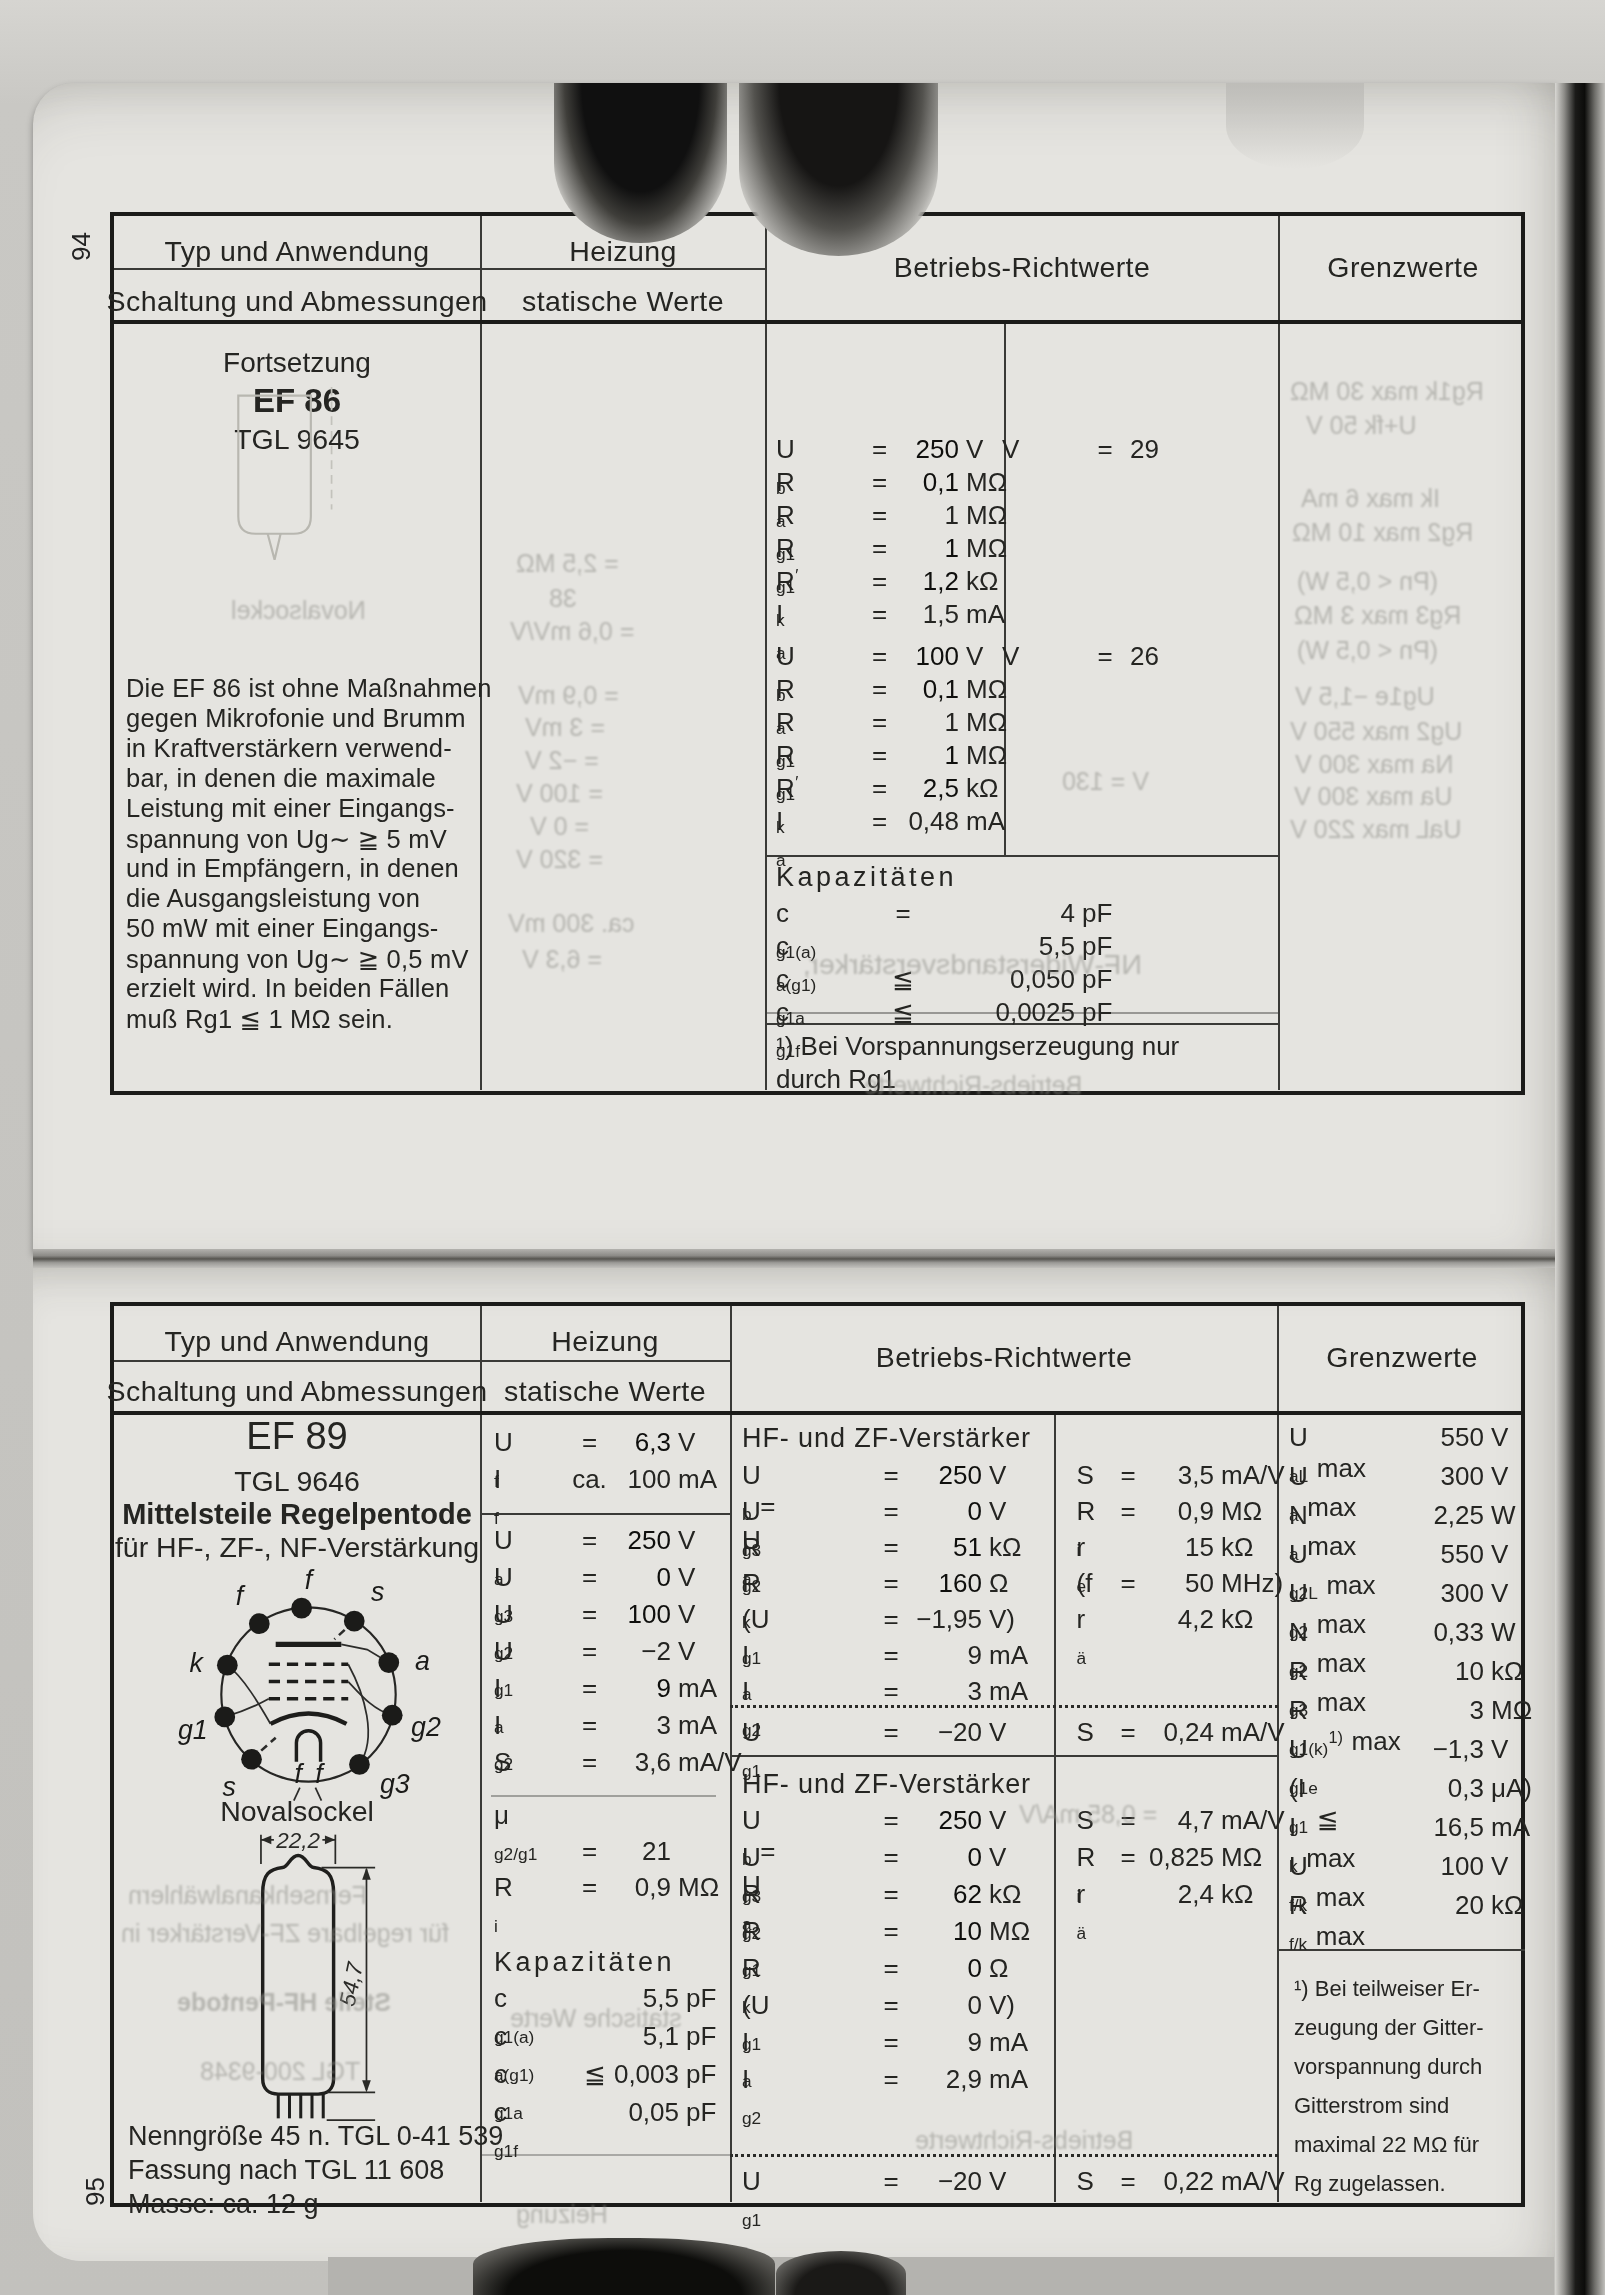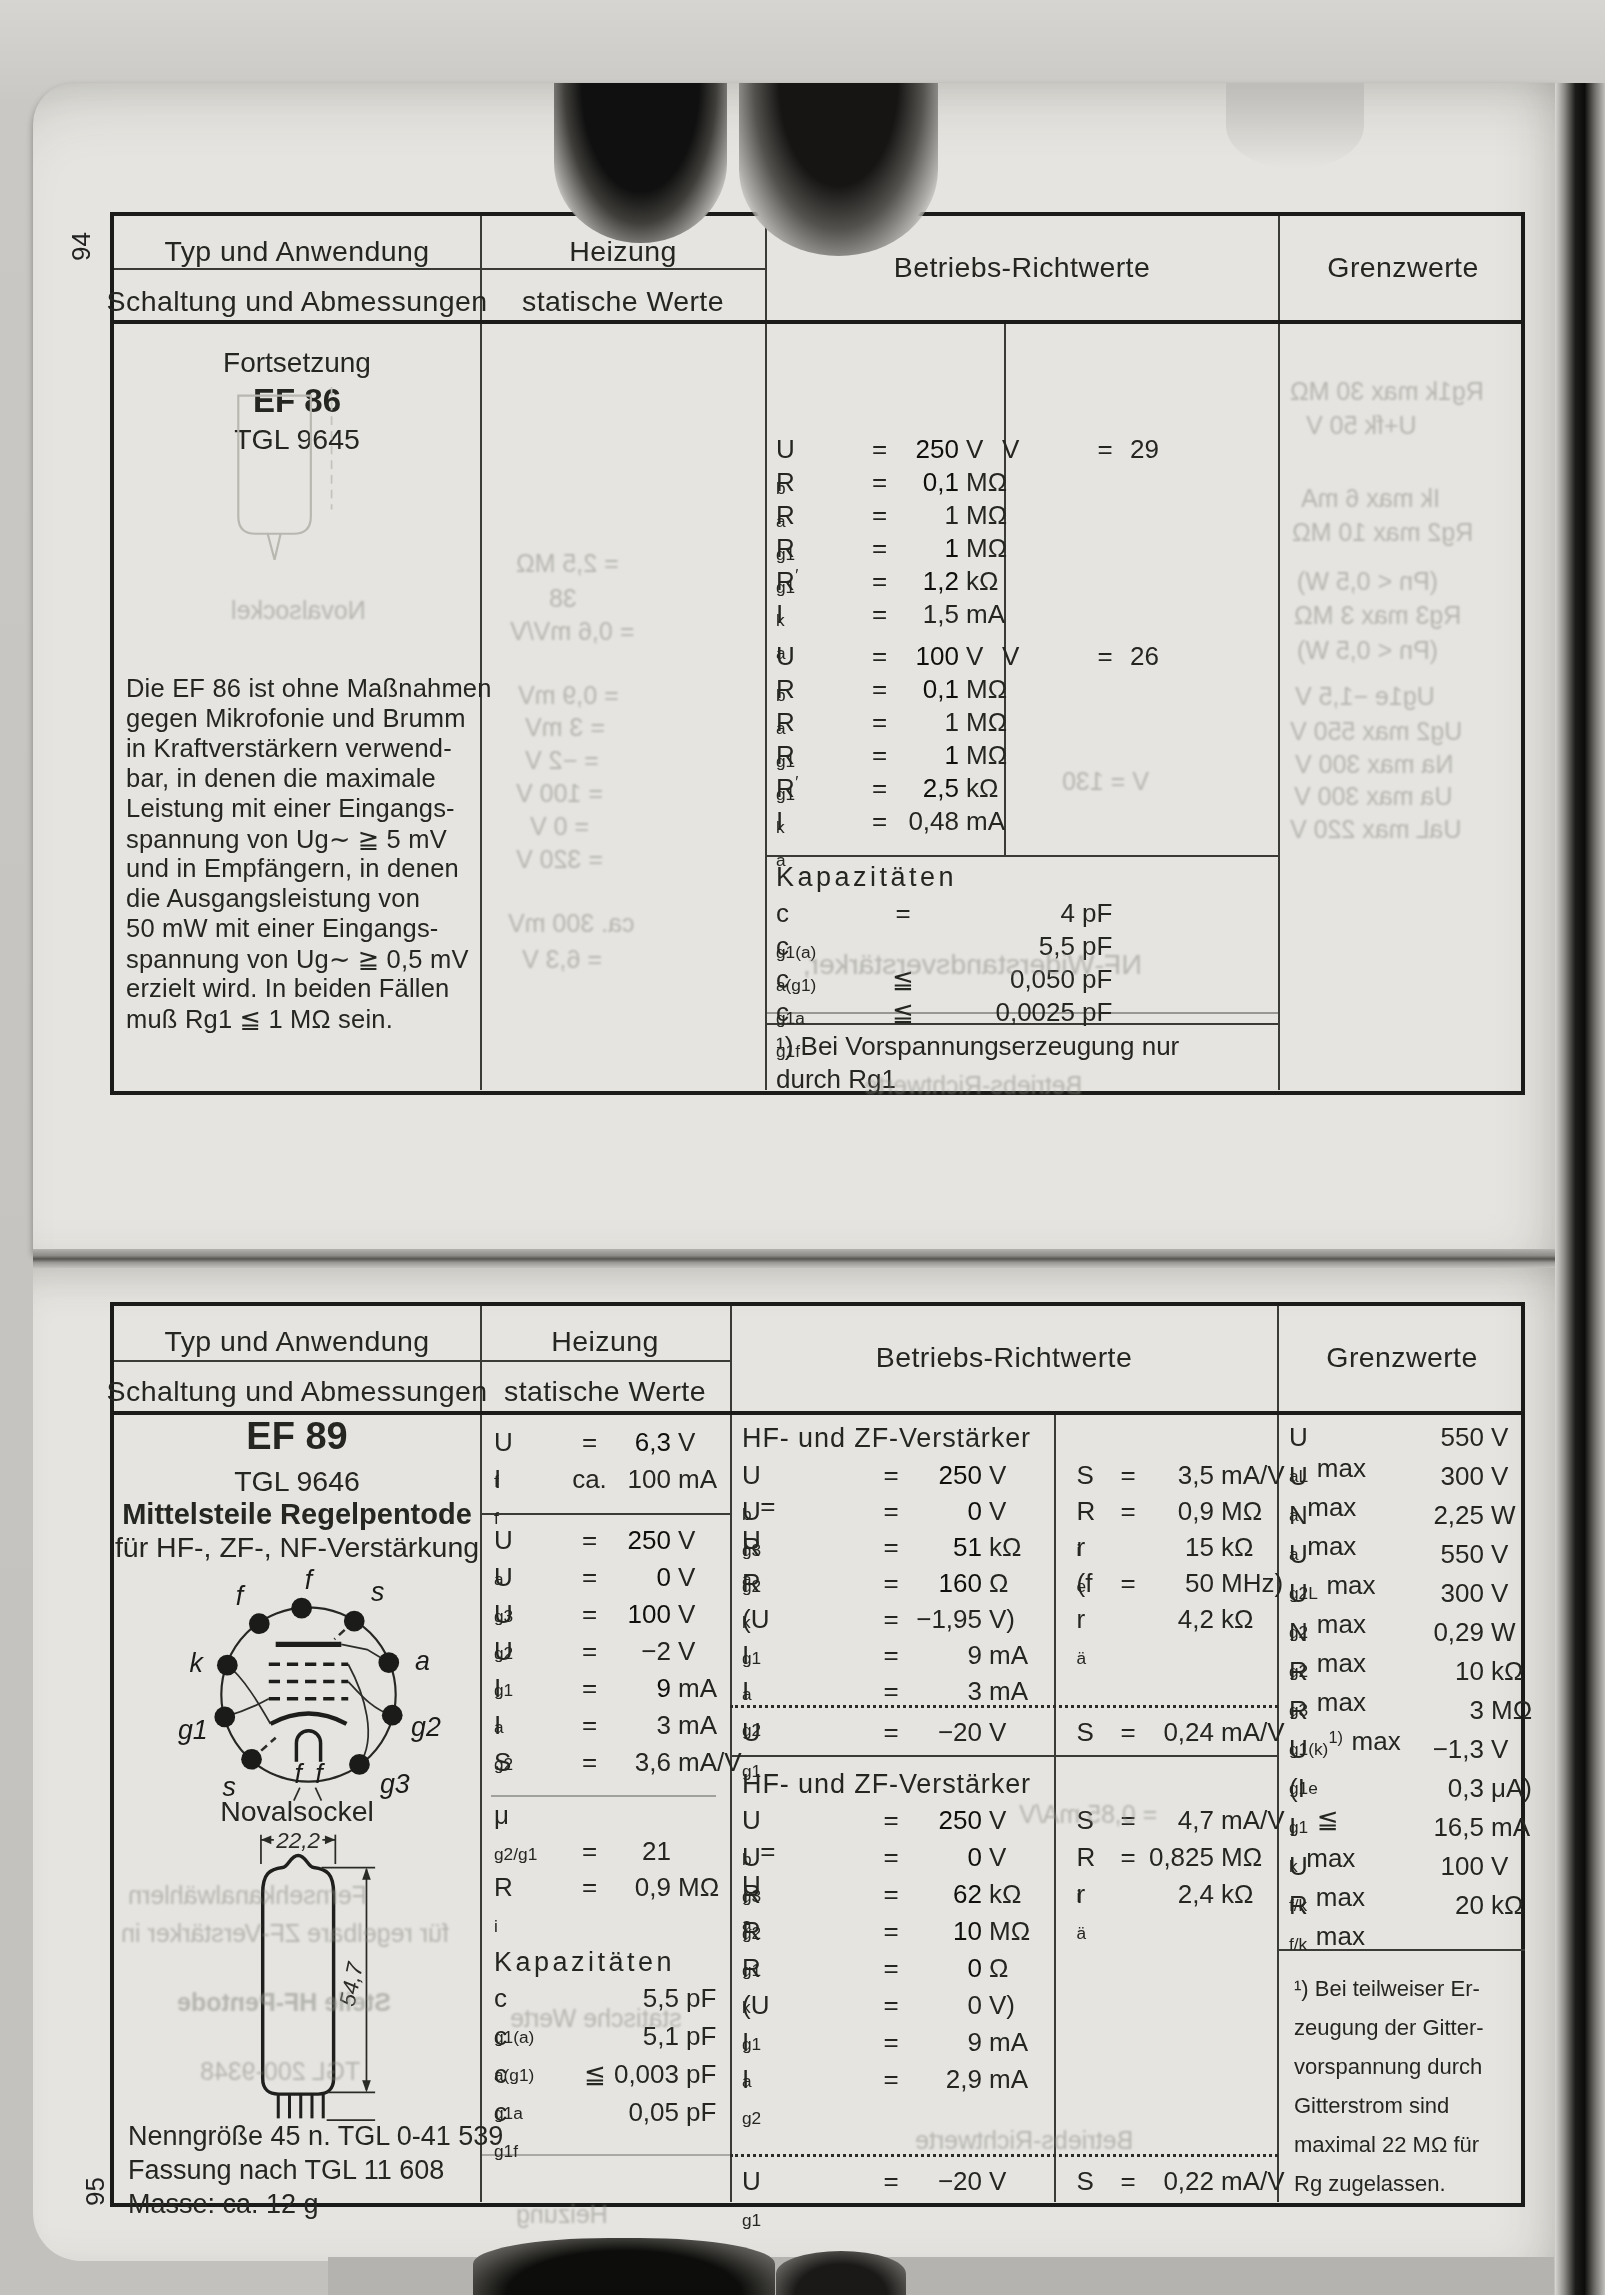"EF 89" div.txt { font-weight: 700 -> 400 }
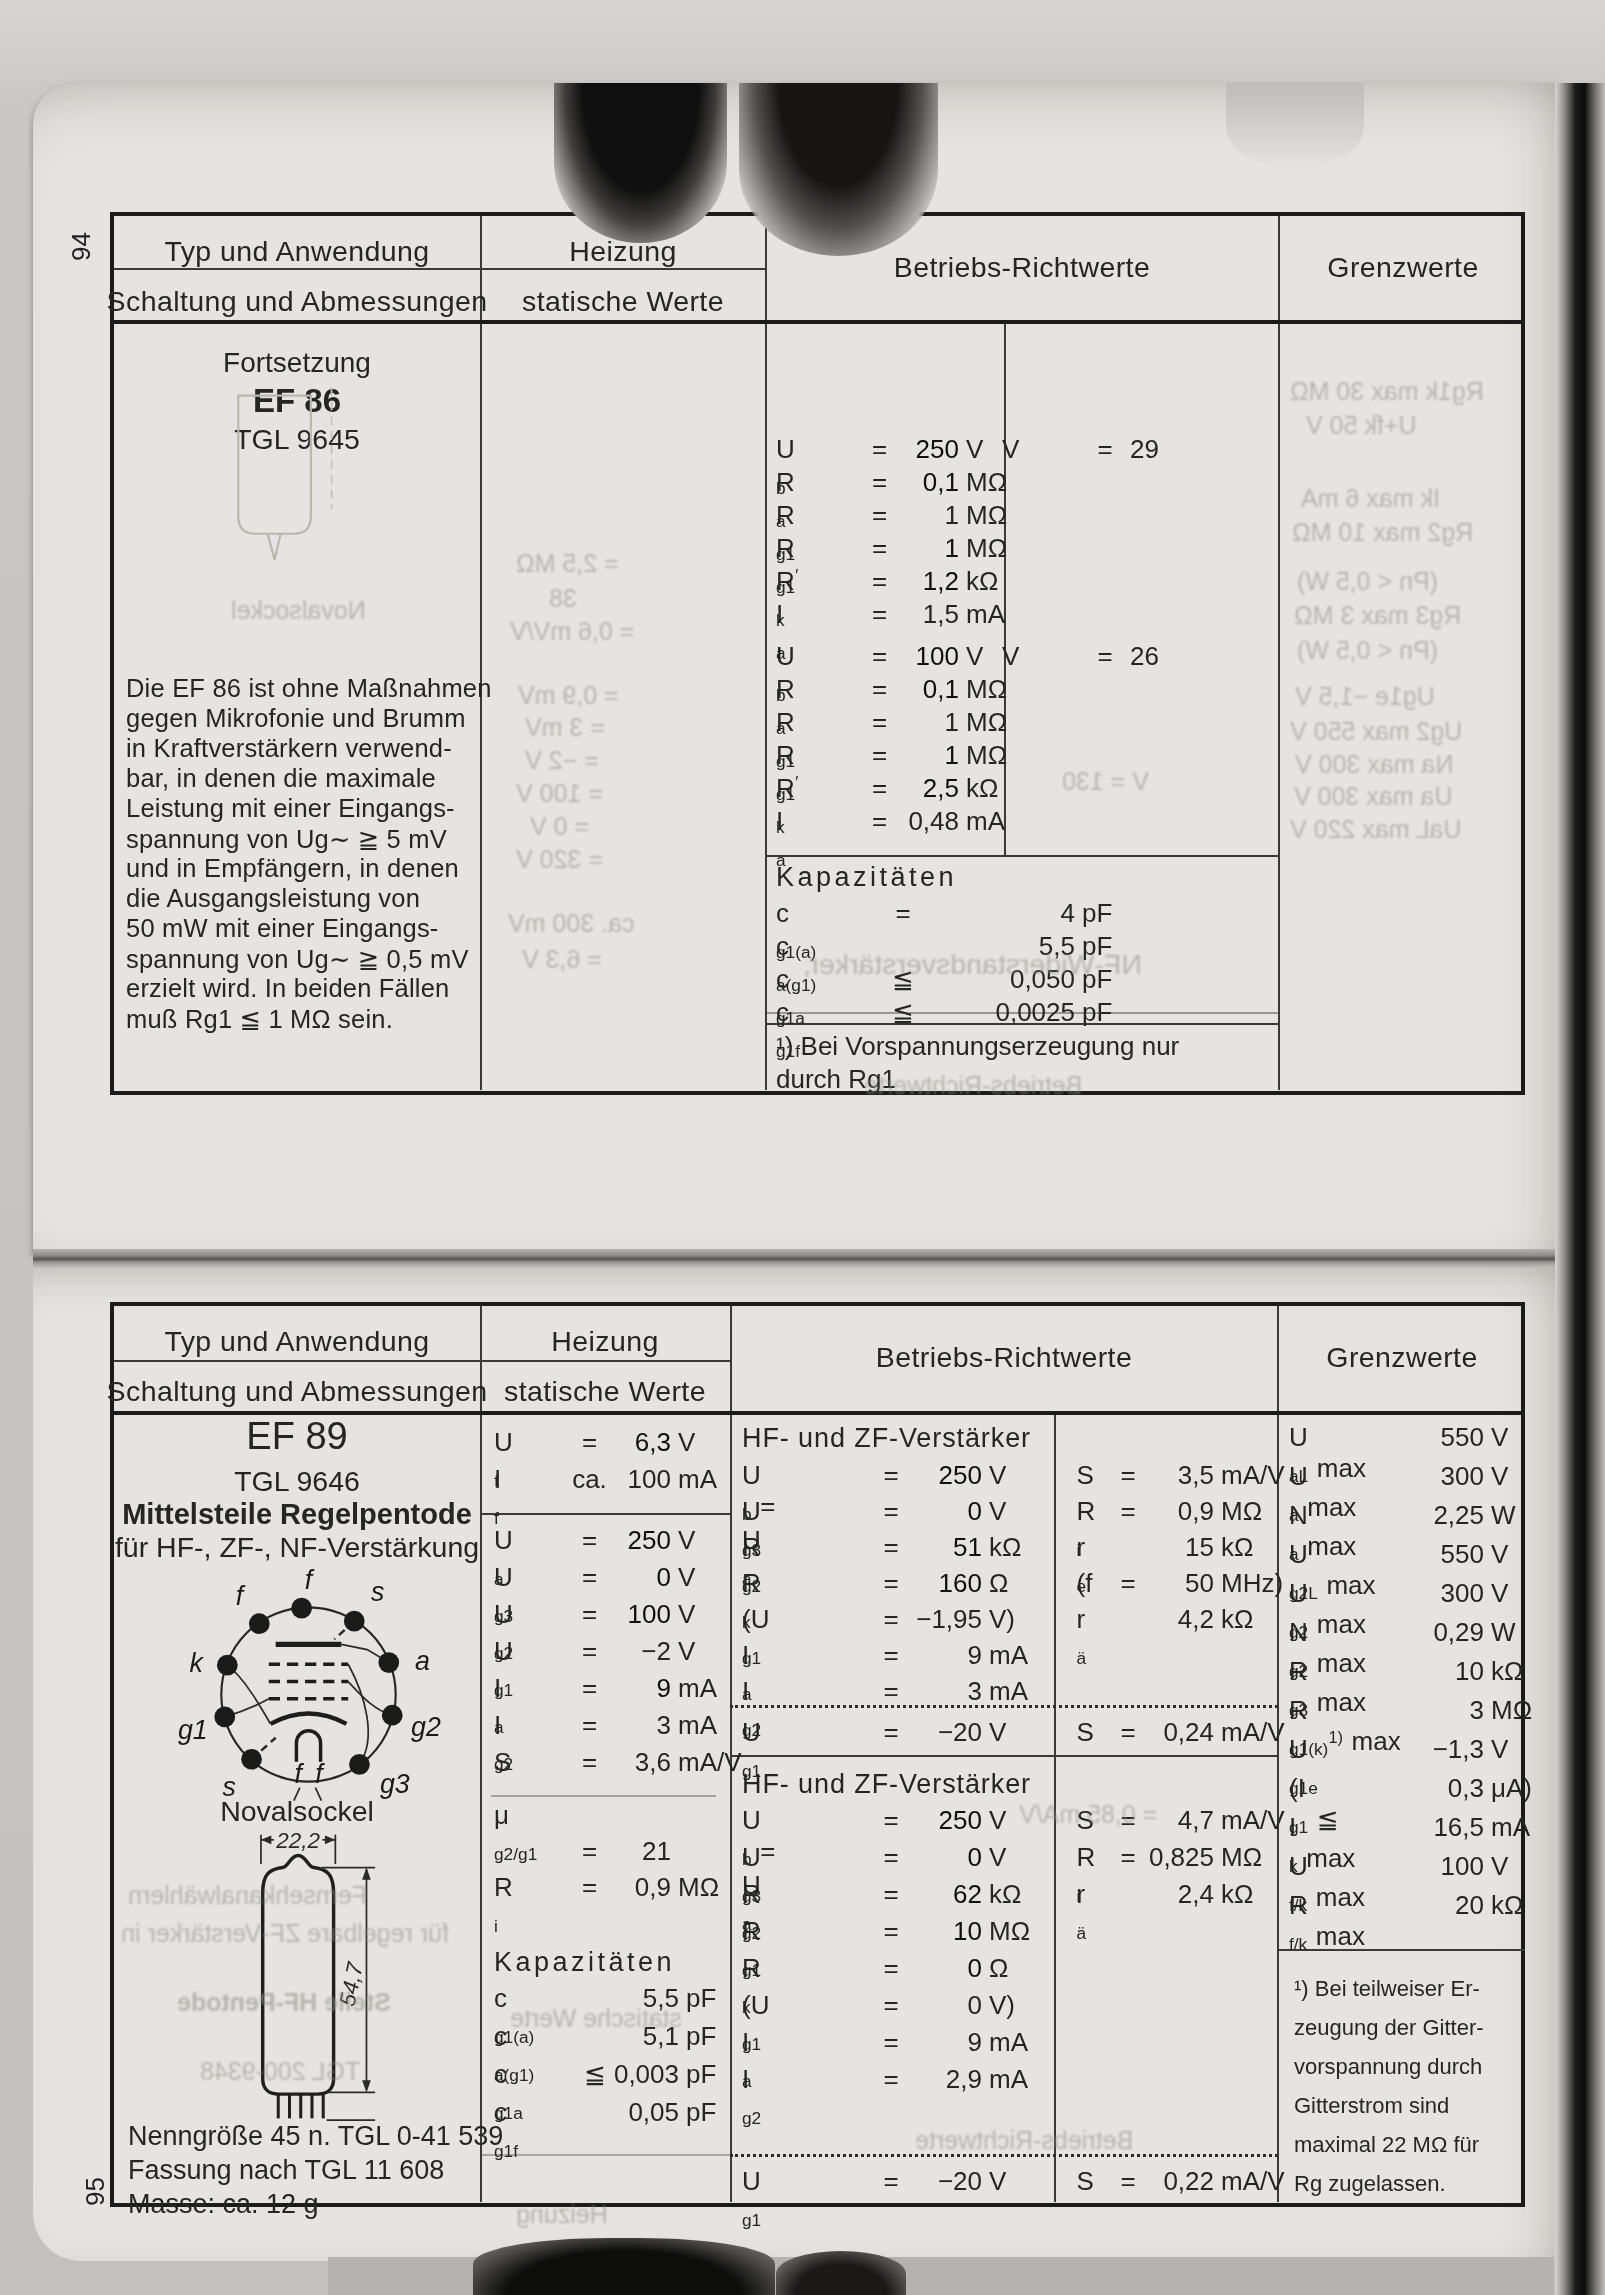"0,29" span.val { text: 0,29 -> 0,33 }
